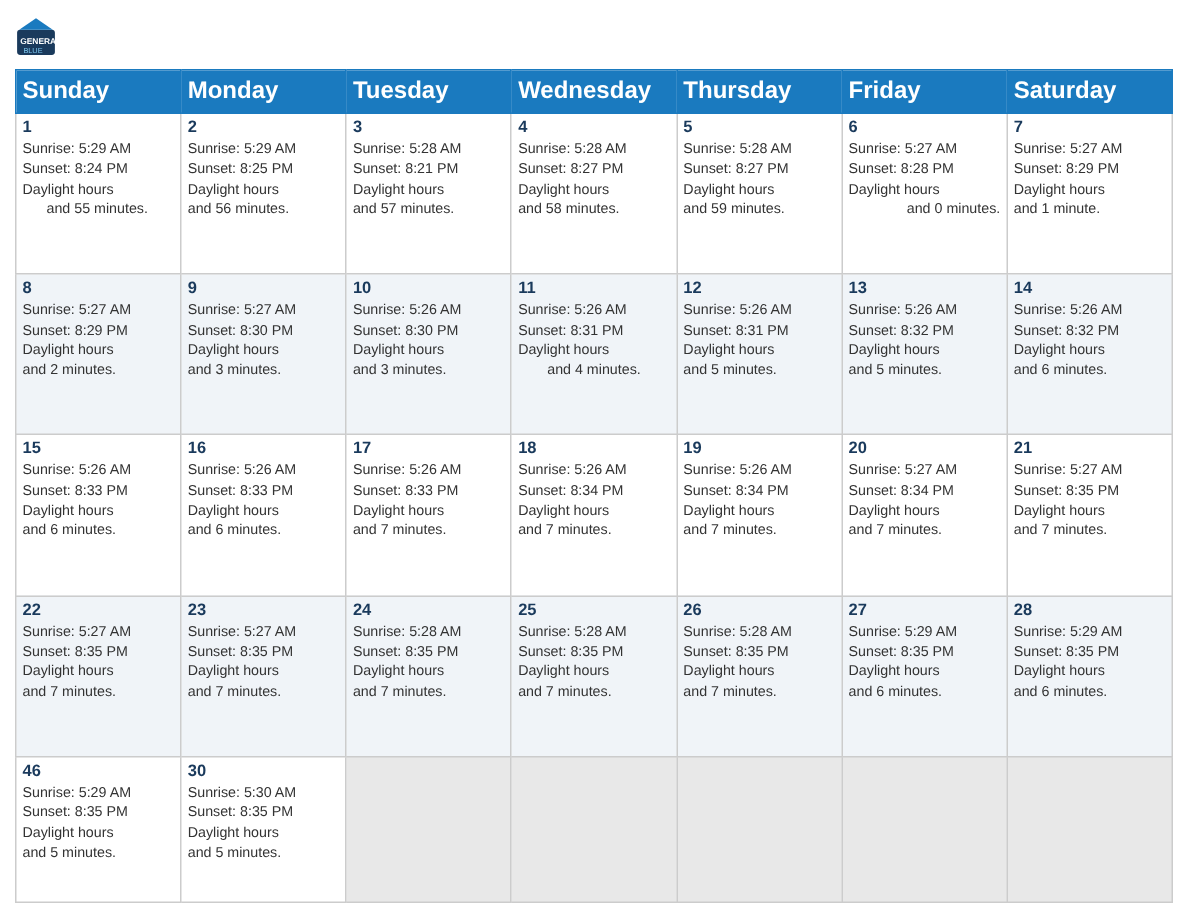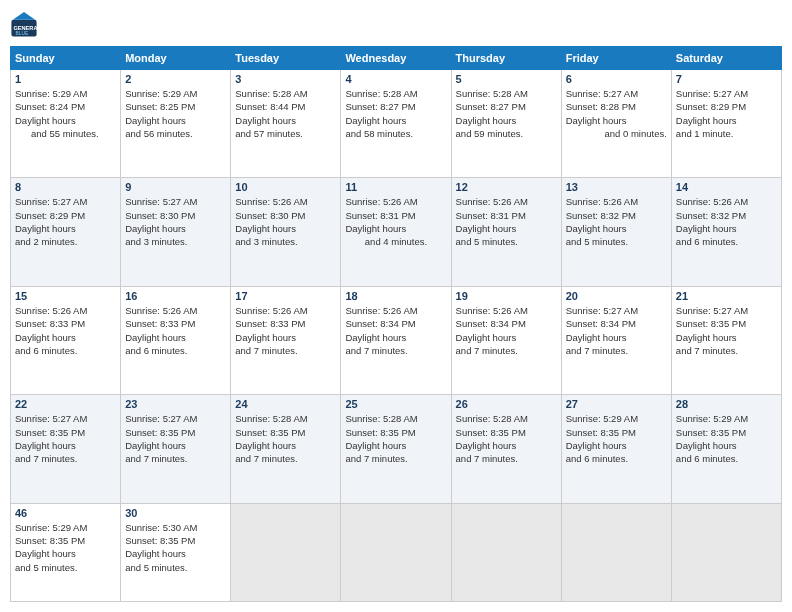"Sunday" .calendar th { font-size: 11px -> 16px }
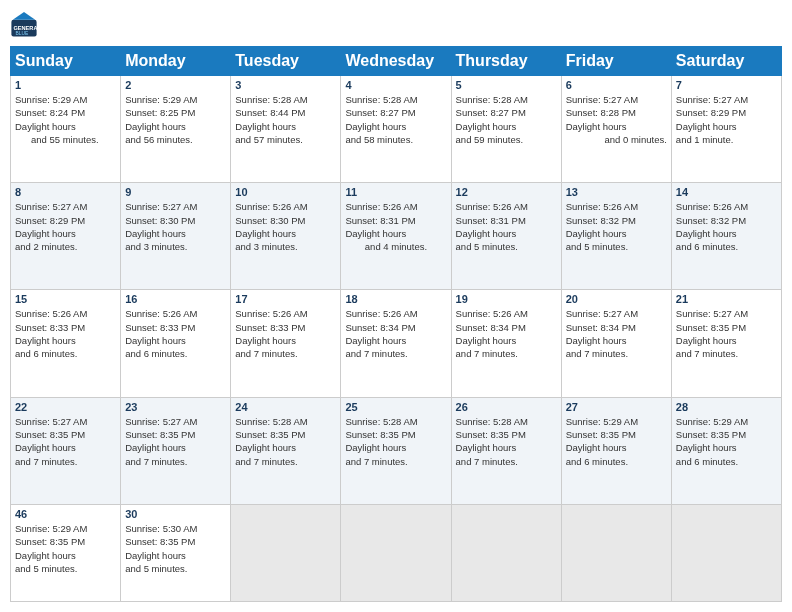"Sunset: 8:44 PM" span { text: 8:44 -> 8:21 }
